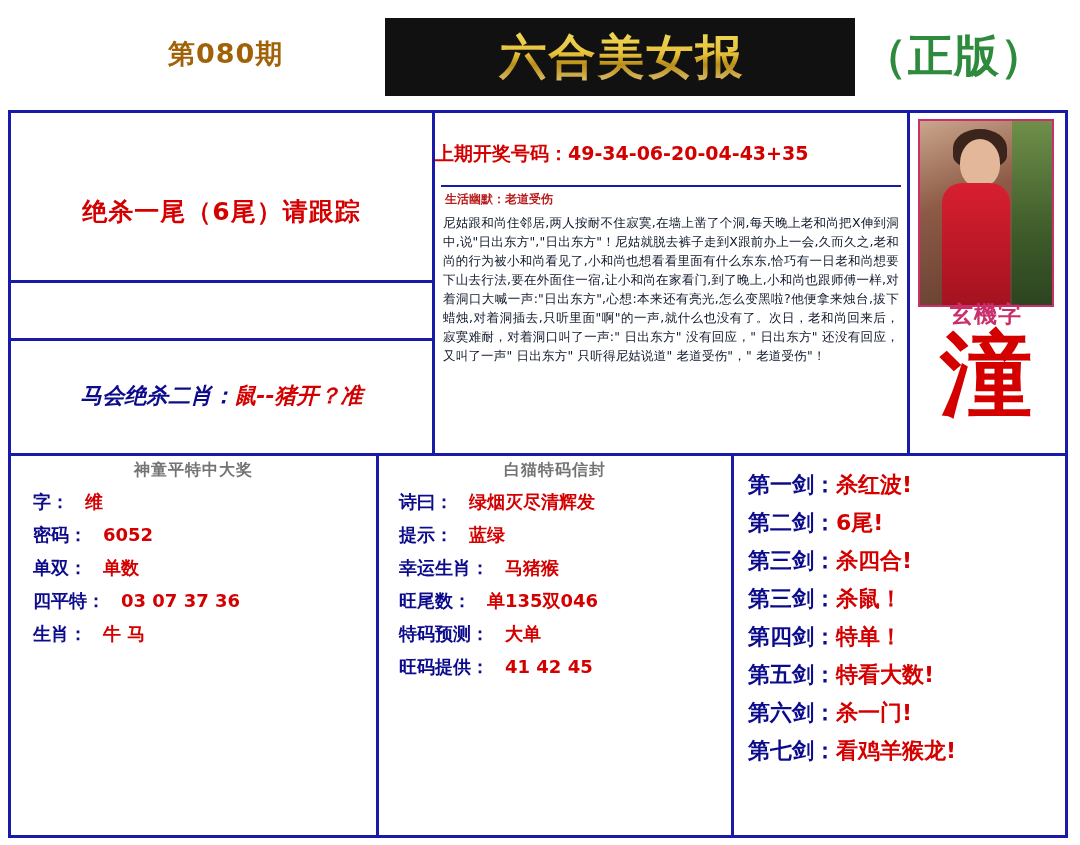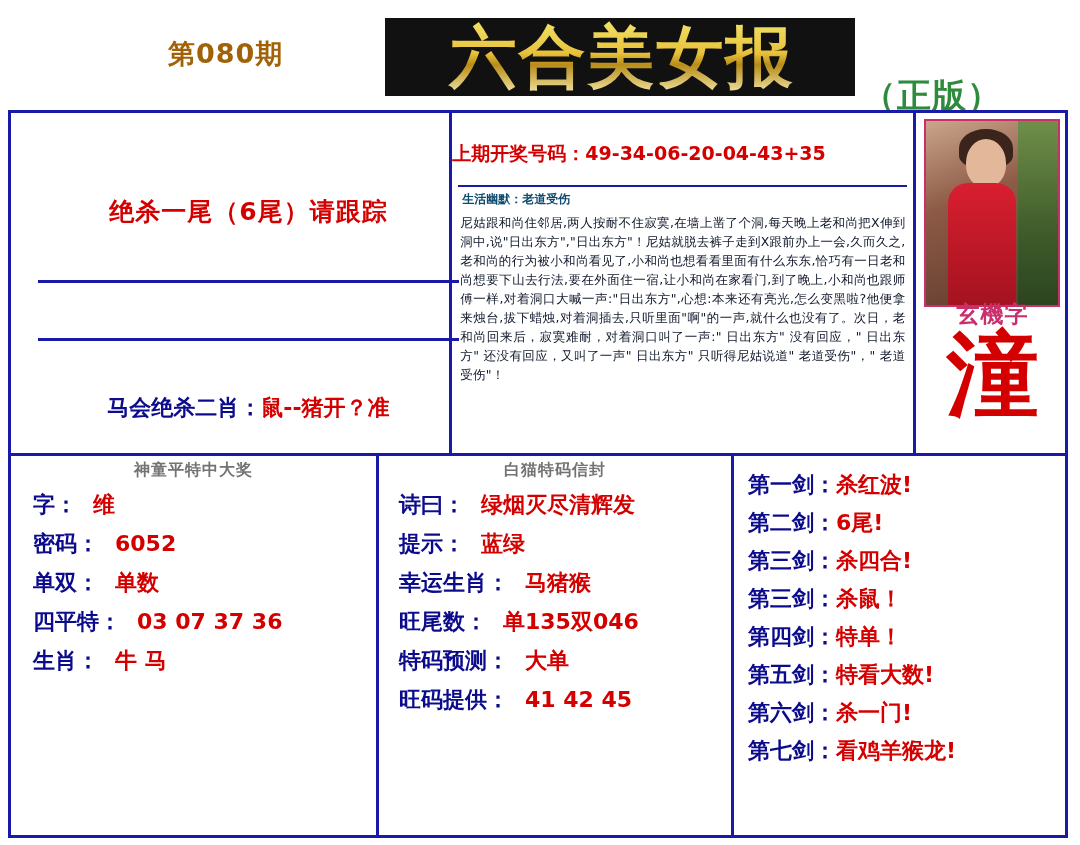"六合美女报" .title-text { font-size: 67px -> 47px }
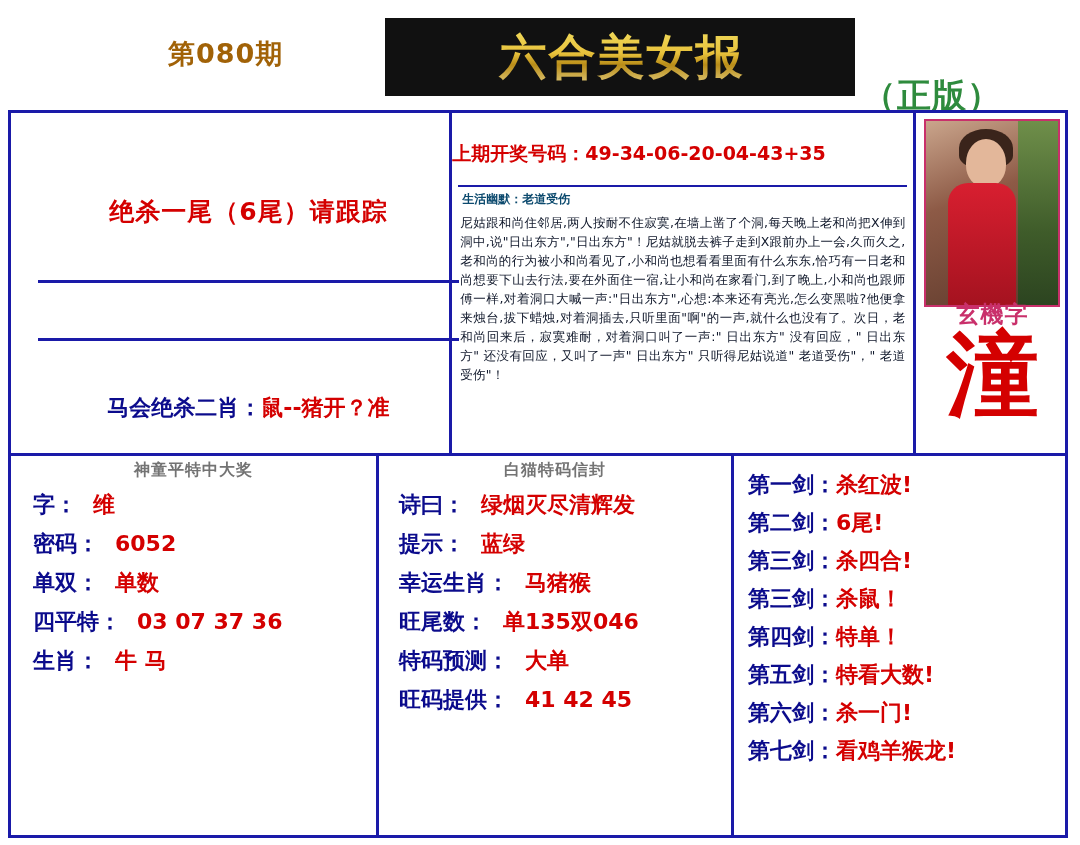"（正版）" .title-suffix { font-size: 34px -> 45px; margin-top: 47px -> none }
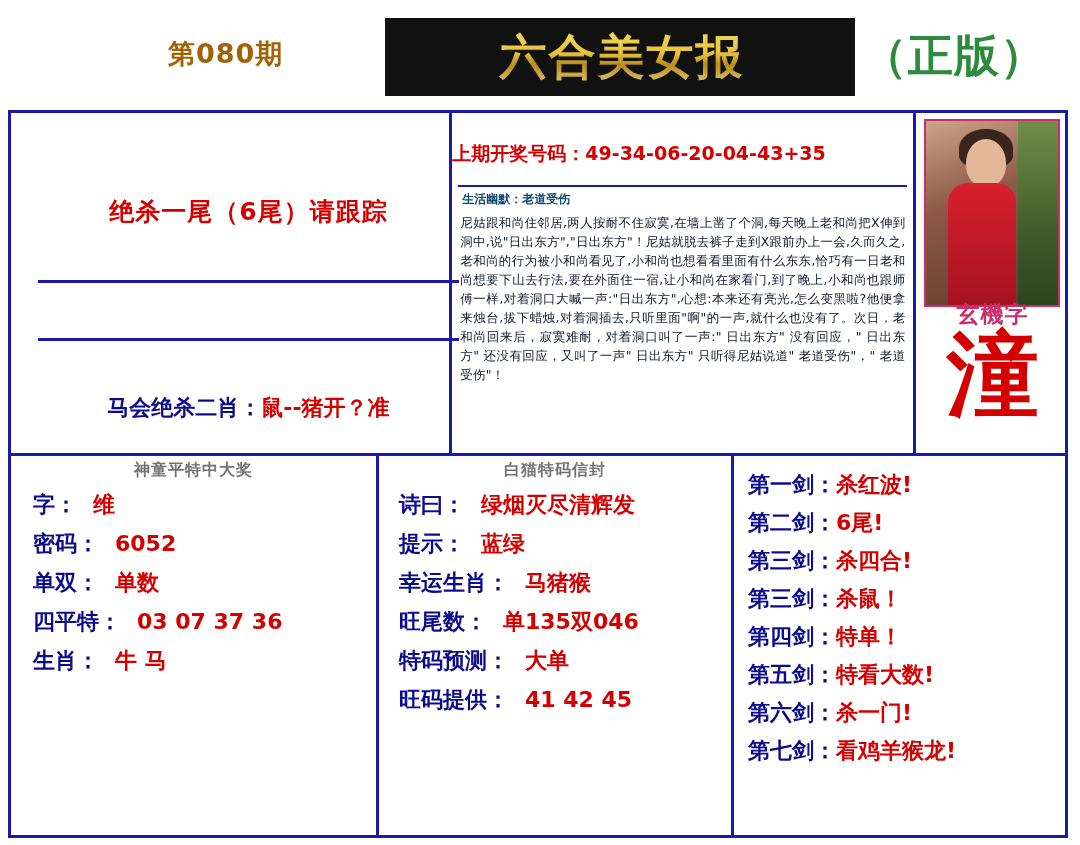"绝杀一尾（6尾）请跟踪" .top-left { margin-left: 27px -> none }
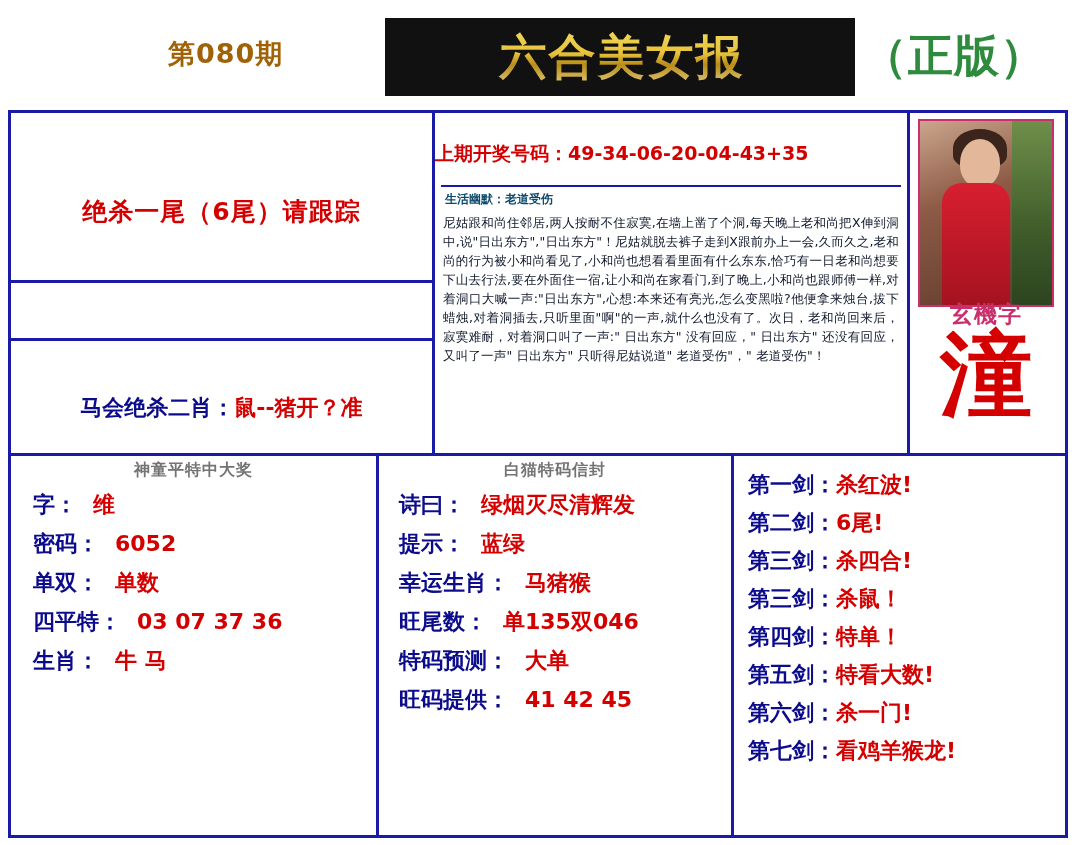"生活幽默：老道受伤" .joke-title { color: #0c4a6e -> #b91c1c }
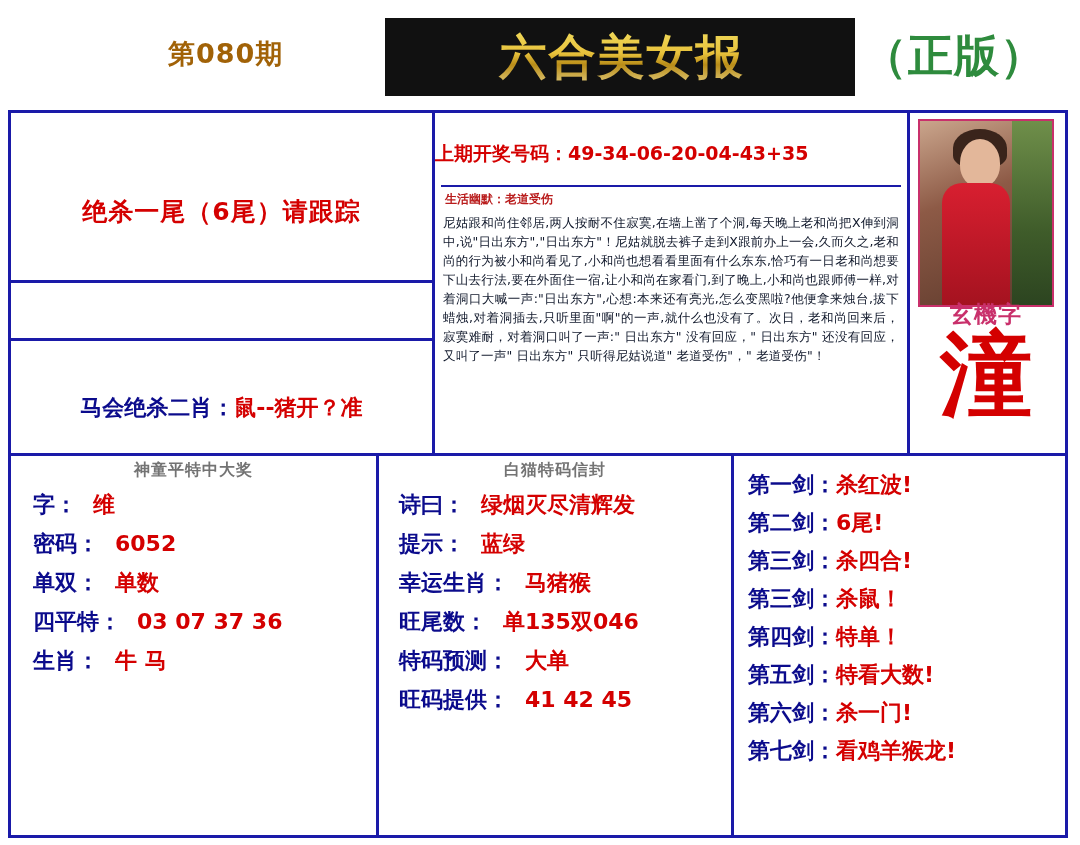"马会绝杀二肖：鼠--猪开？准" .tl-cell-c { font-style: none -> italic; top: 240px -> 228px }
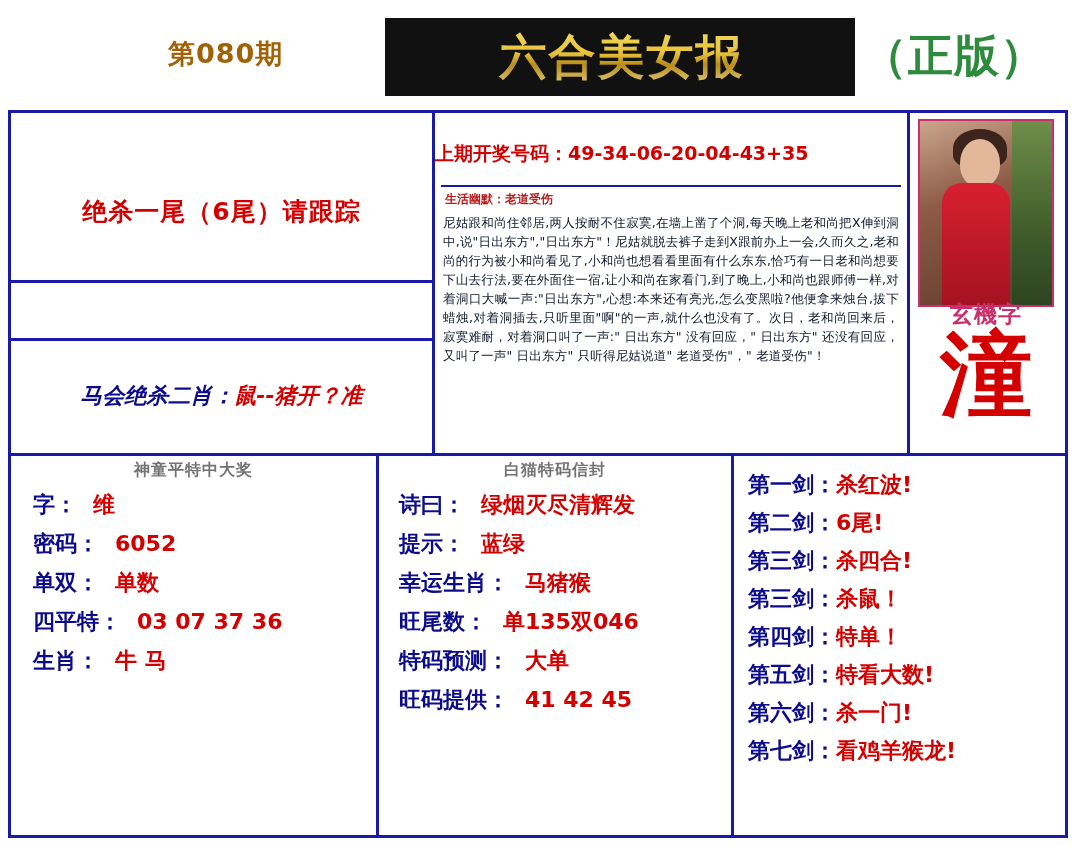"字： 维" .kv { font-size: 22px -> 18px }
